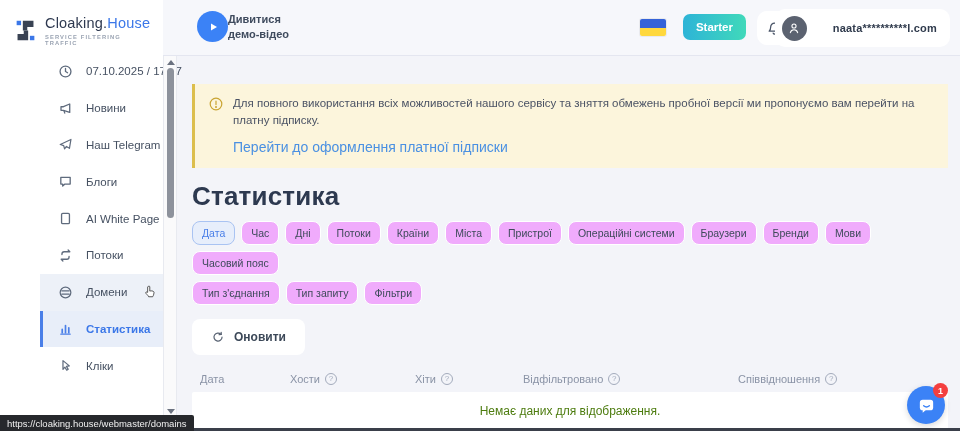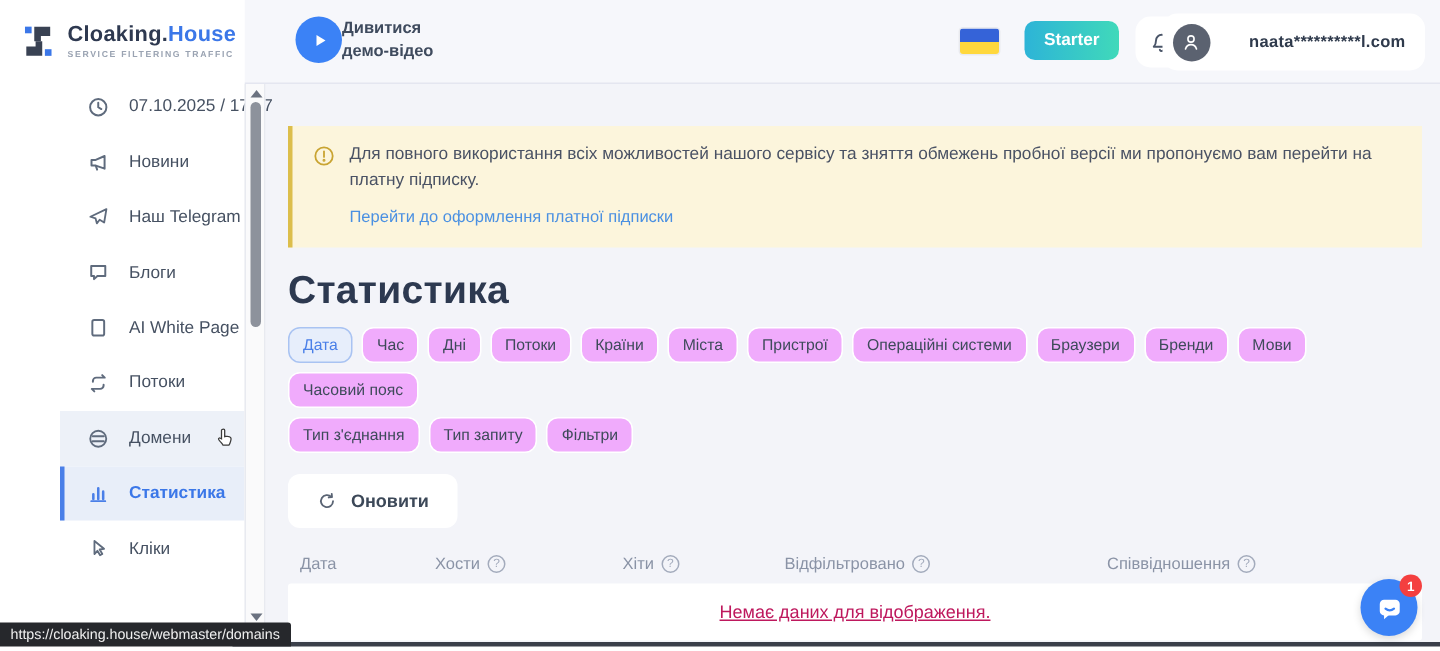"Cloaking.House" .logo-text .logo-line1 { font-weight: 700 -> 400 }
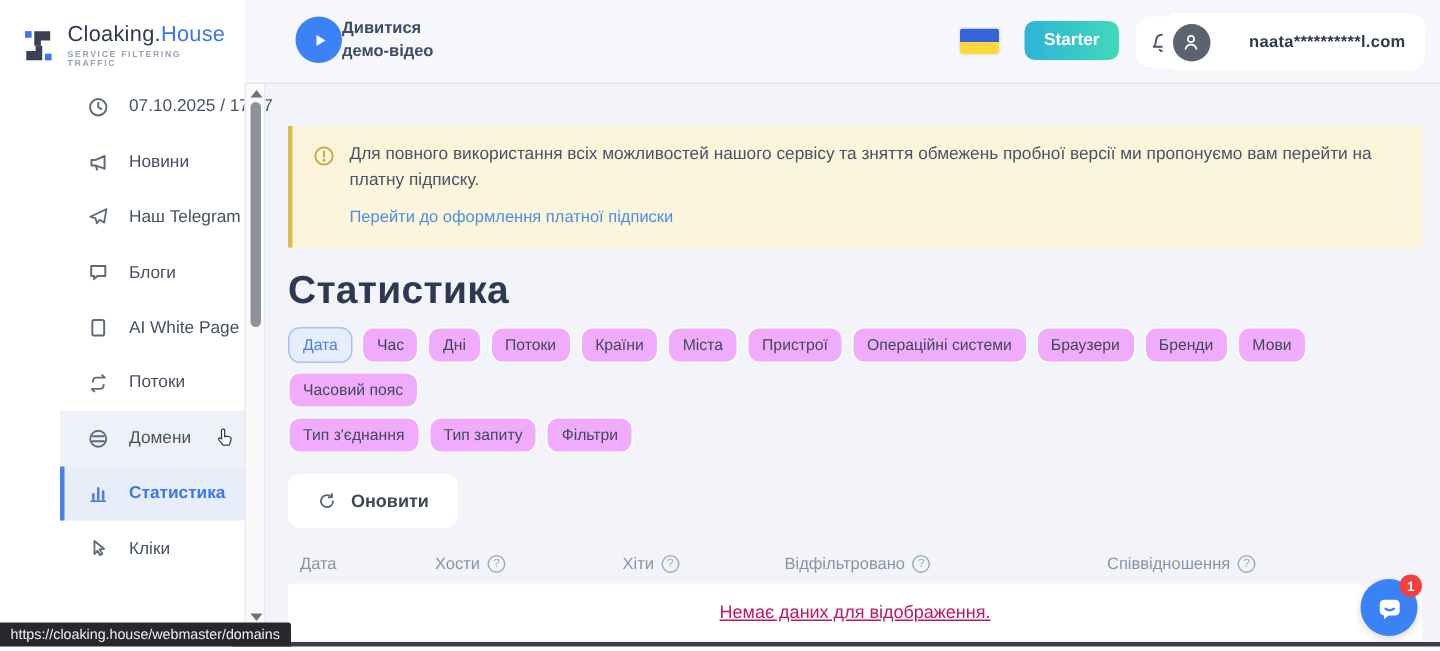"Перейти до оформлення платної підписки" .banner-link { font-size: 11px -> 14px }
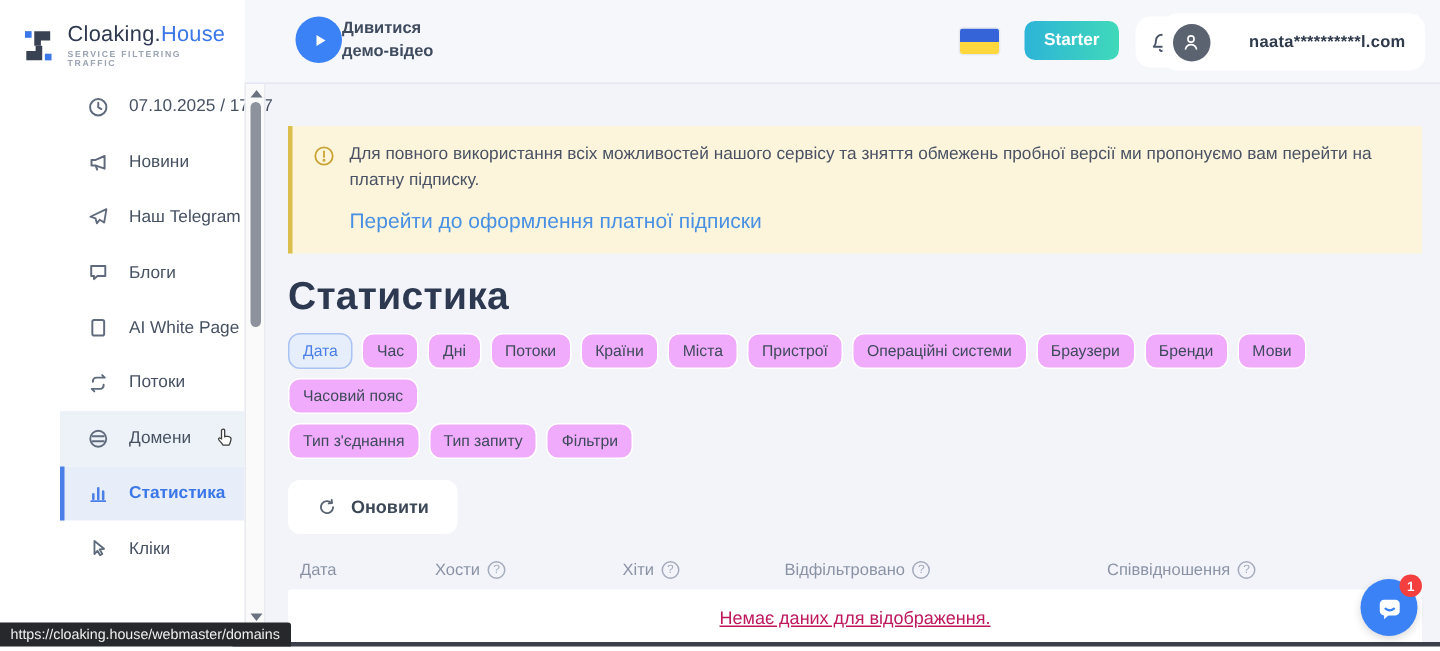"Немає даних для відображення." .empty-row { color: #be185d -> #4d7c0f; text-decoration: underline -> none }
